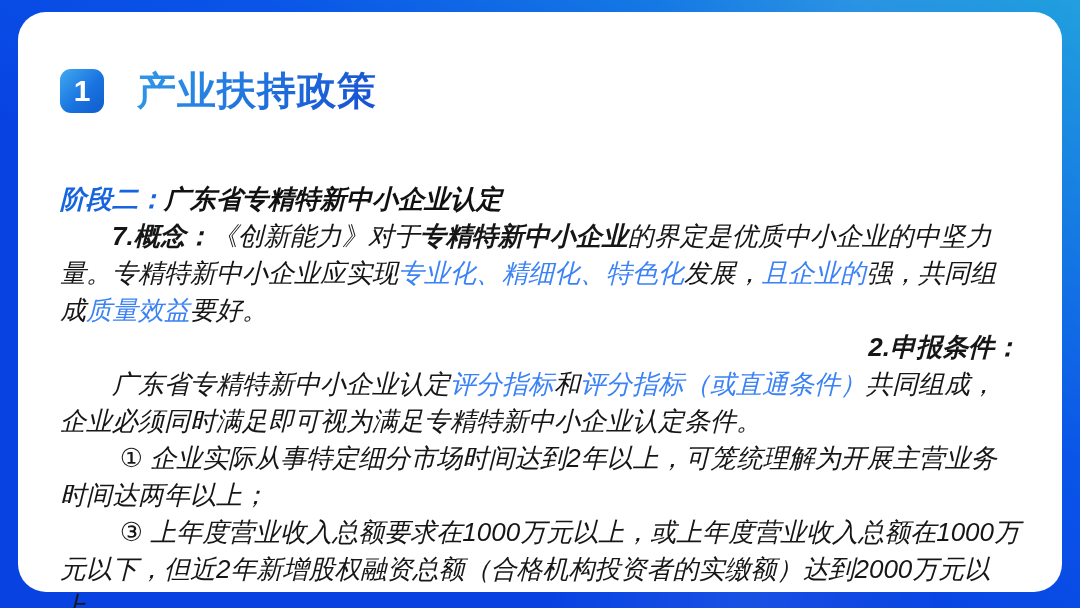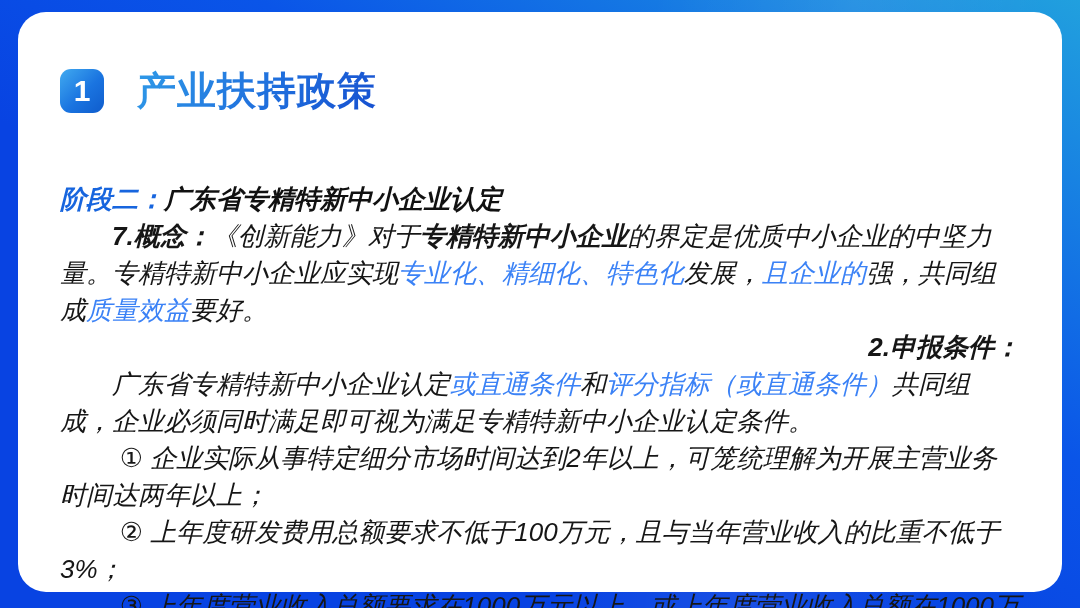"或直通条件" span.seg-red { text: 或直通条件 -> 评分指标 }
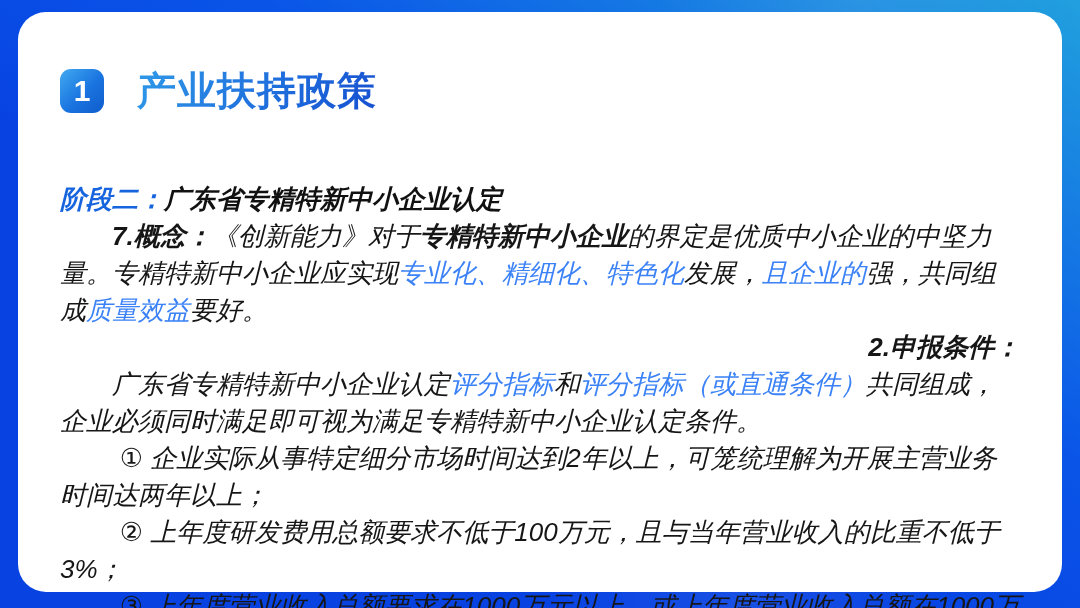"② 上年度研发费用总额要求不低于100万元，且与当年营业收入的比重不低于3%；" p.para { html: <p><span>② 上年度研发费用总额要求不低于100万元，且与当年营业收入的比重不低于3%；</span></p> -> none }
